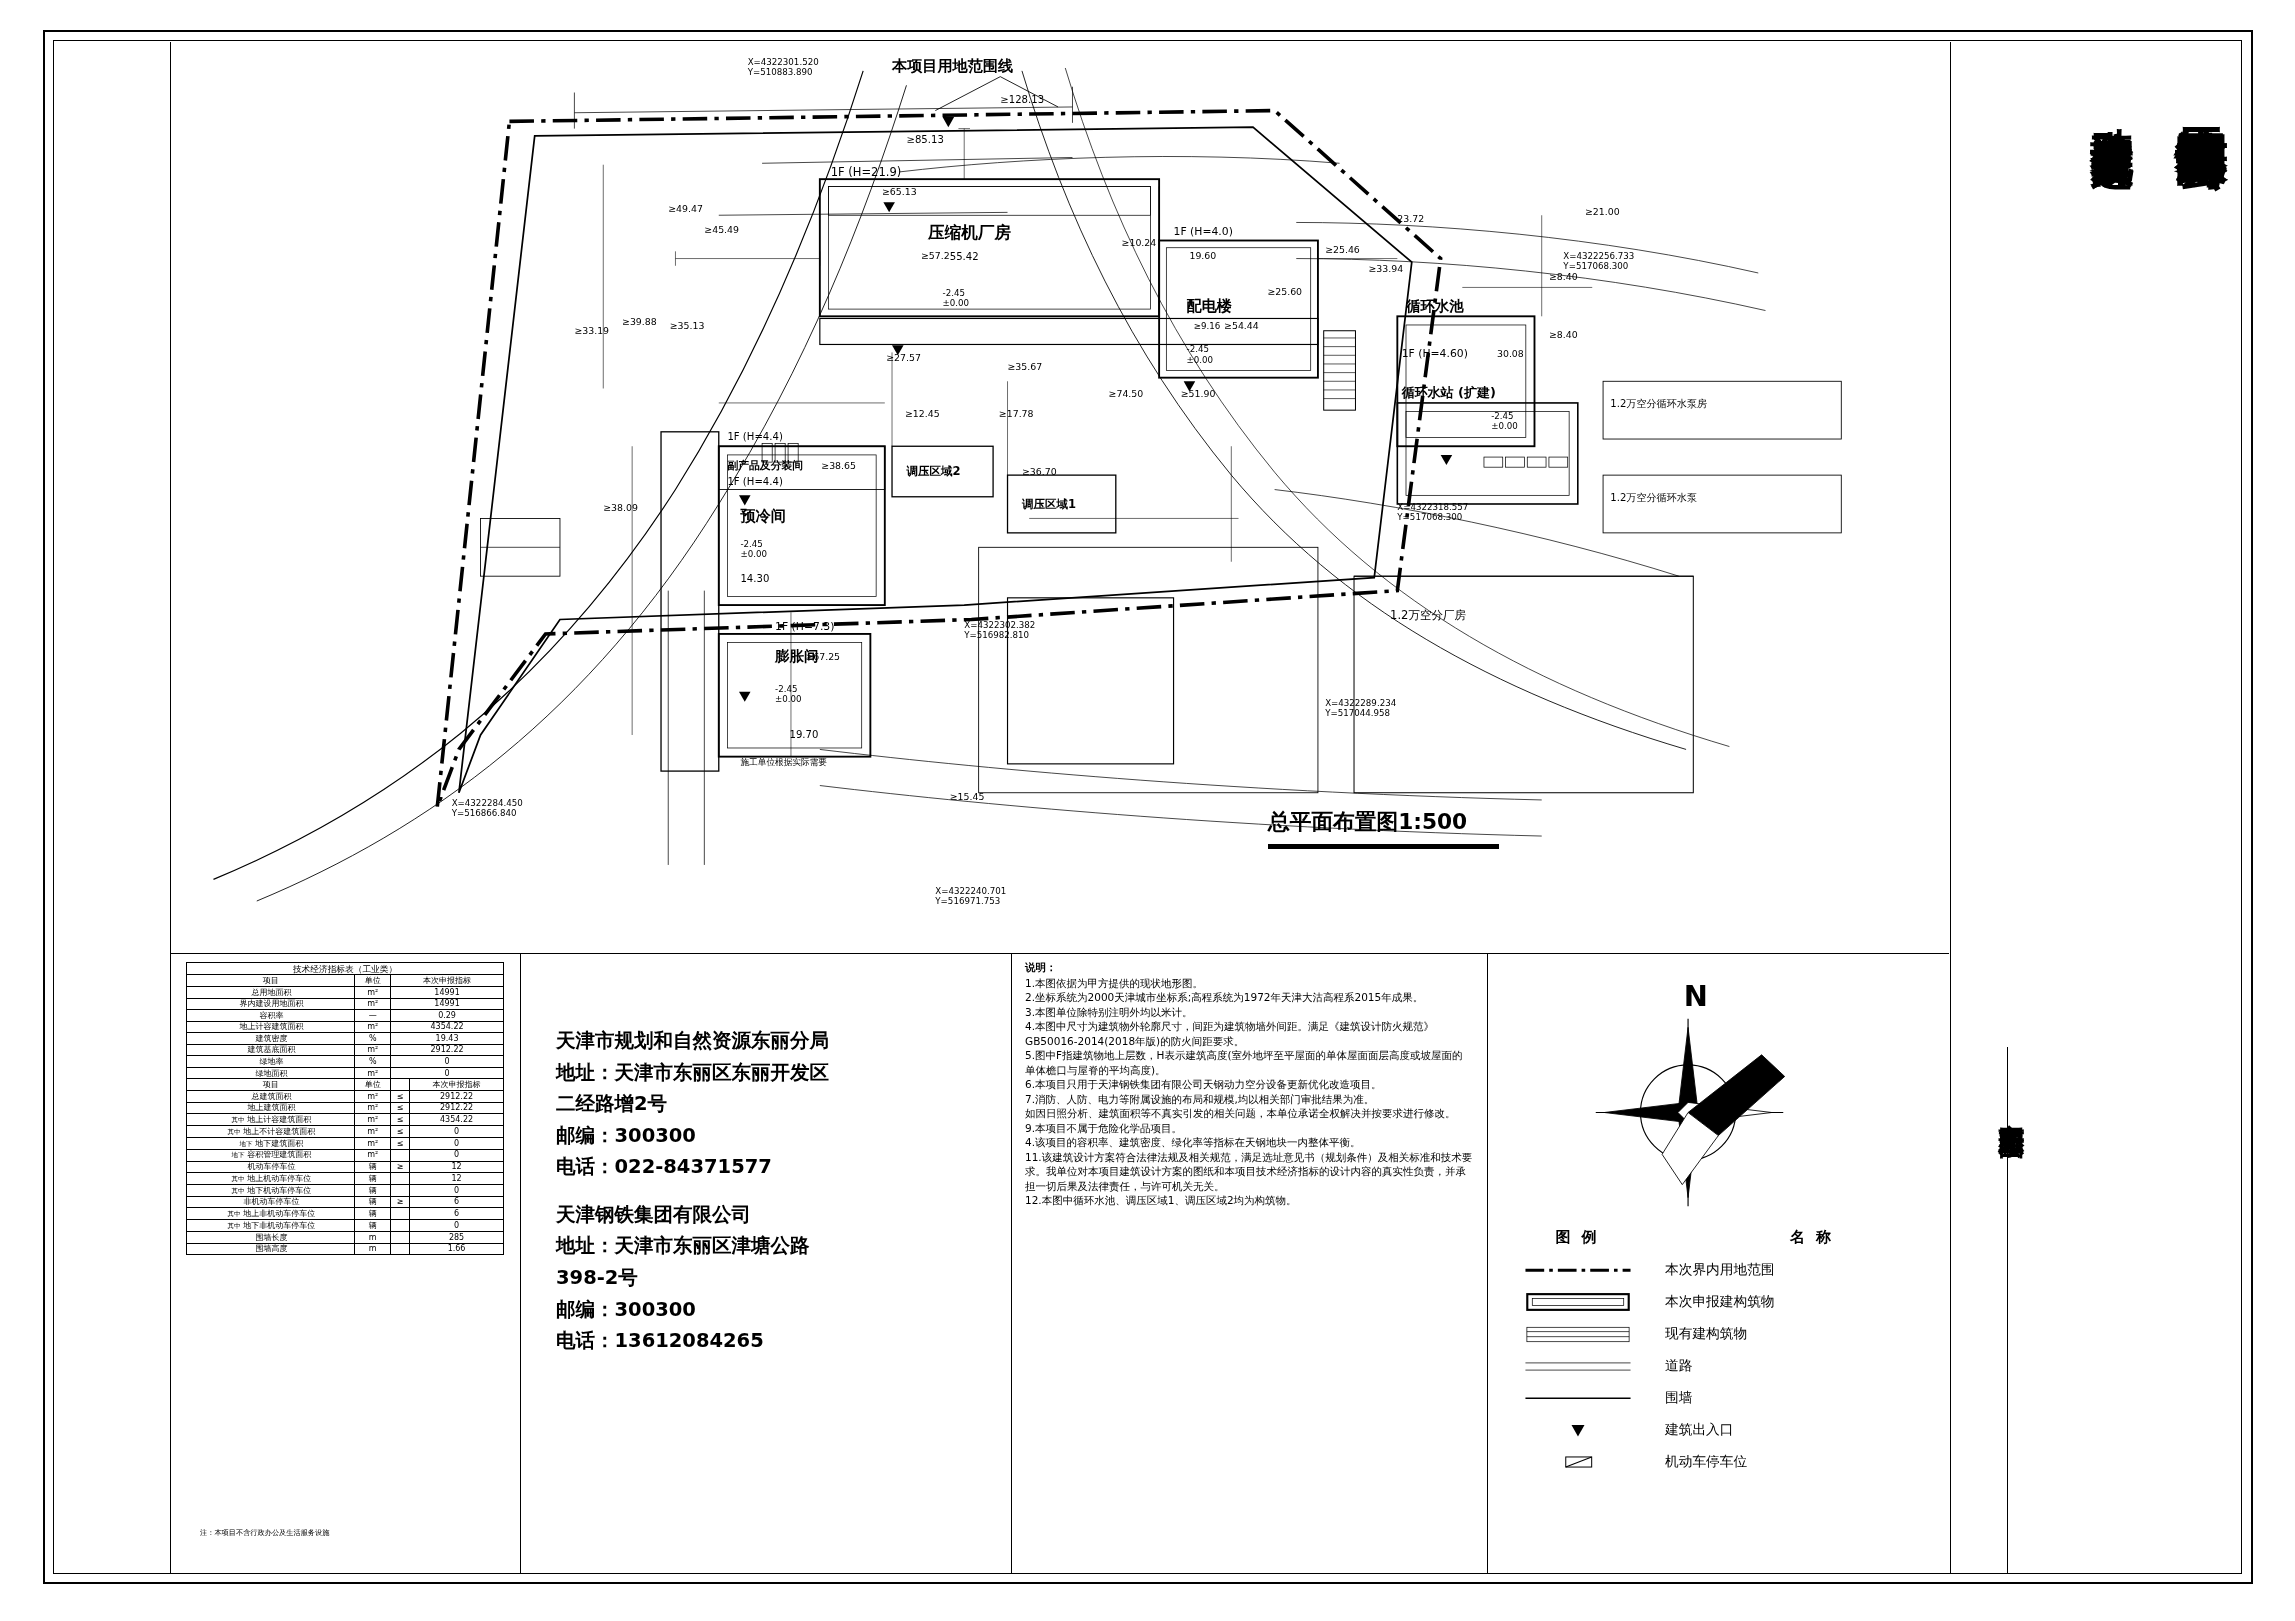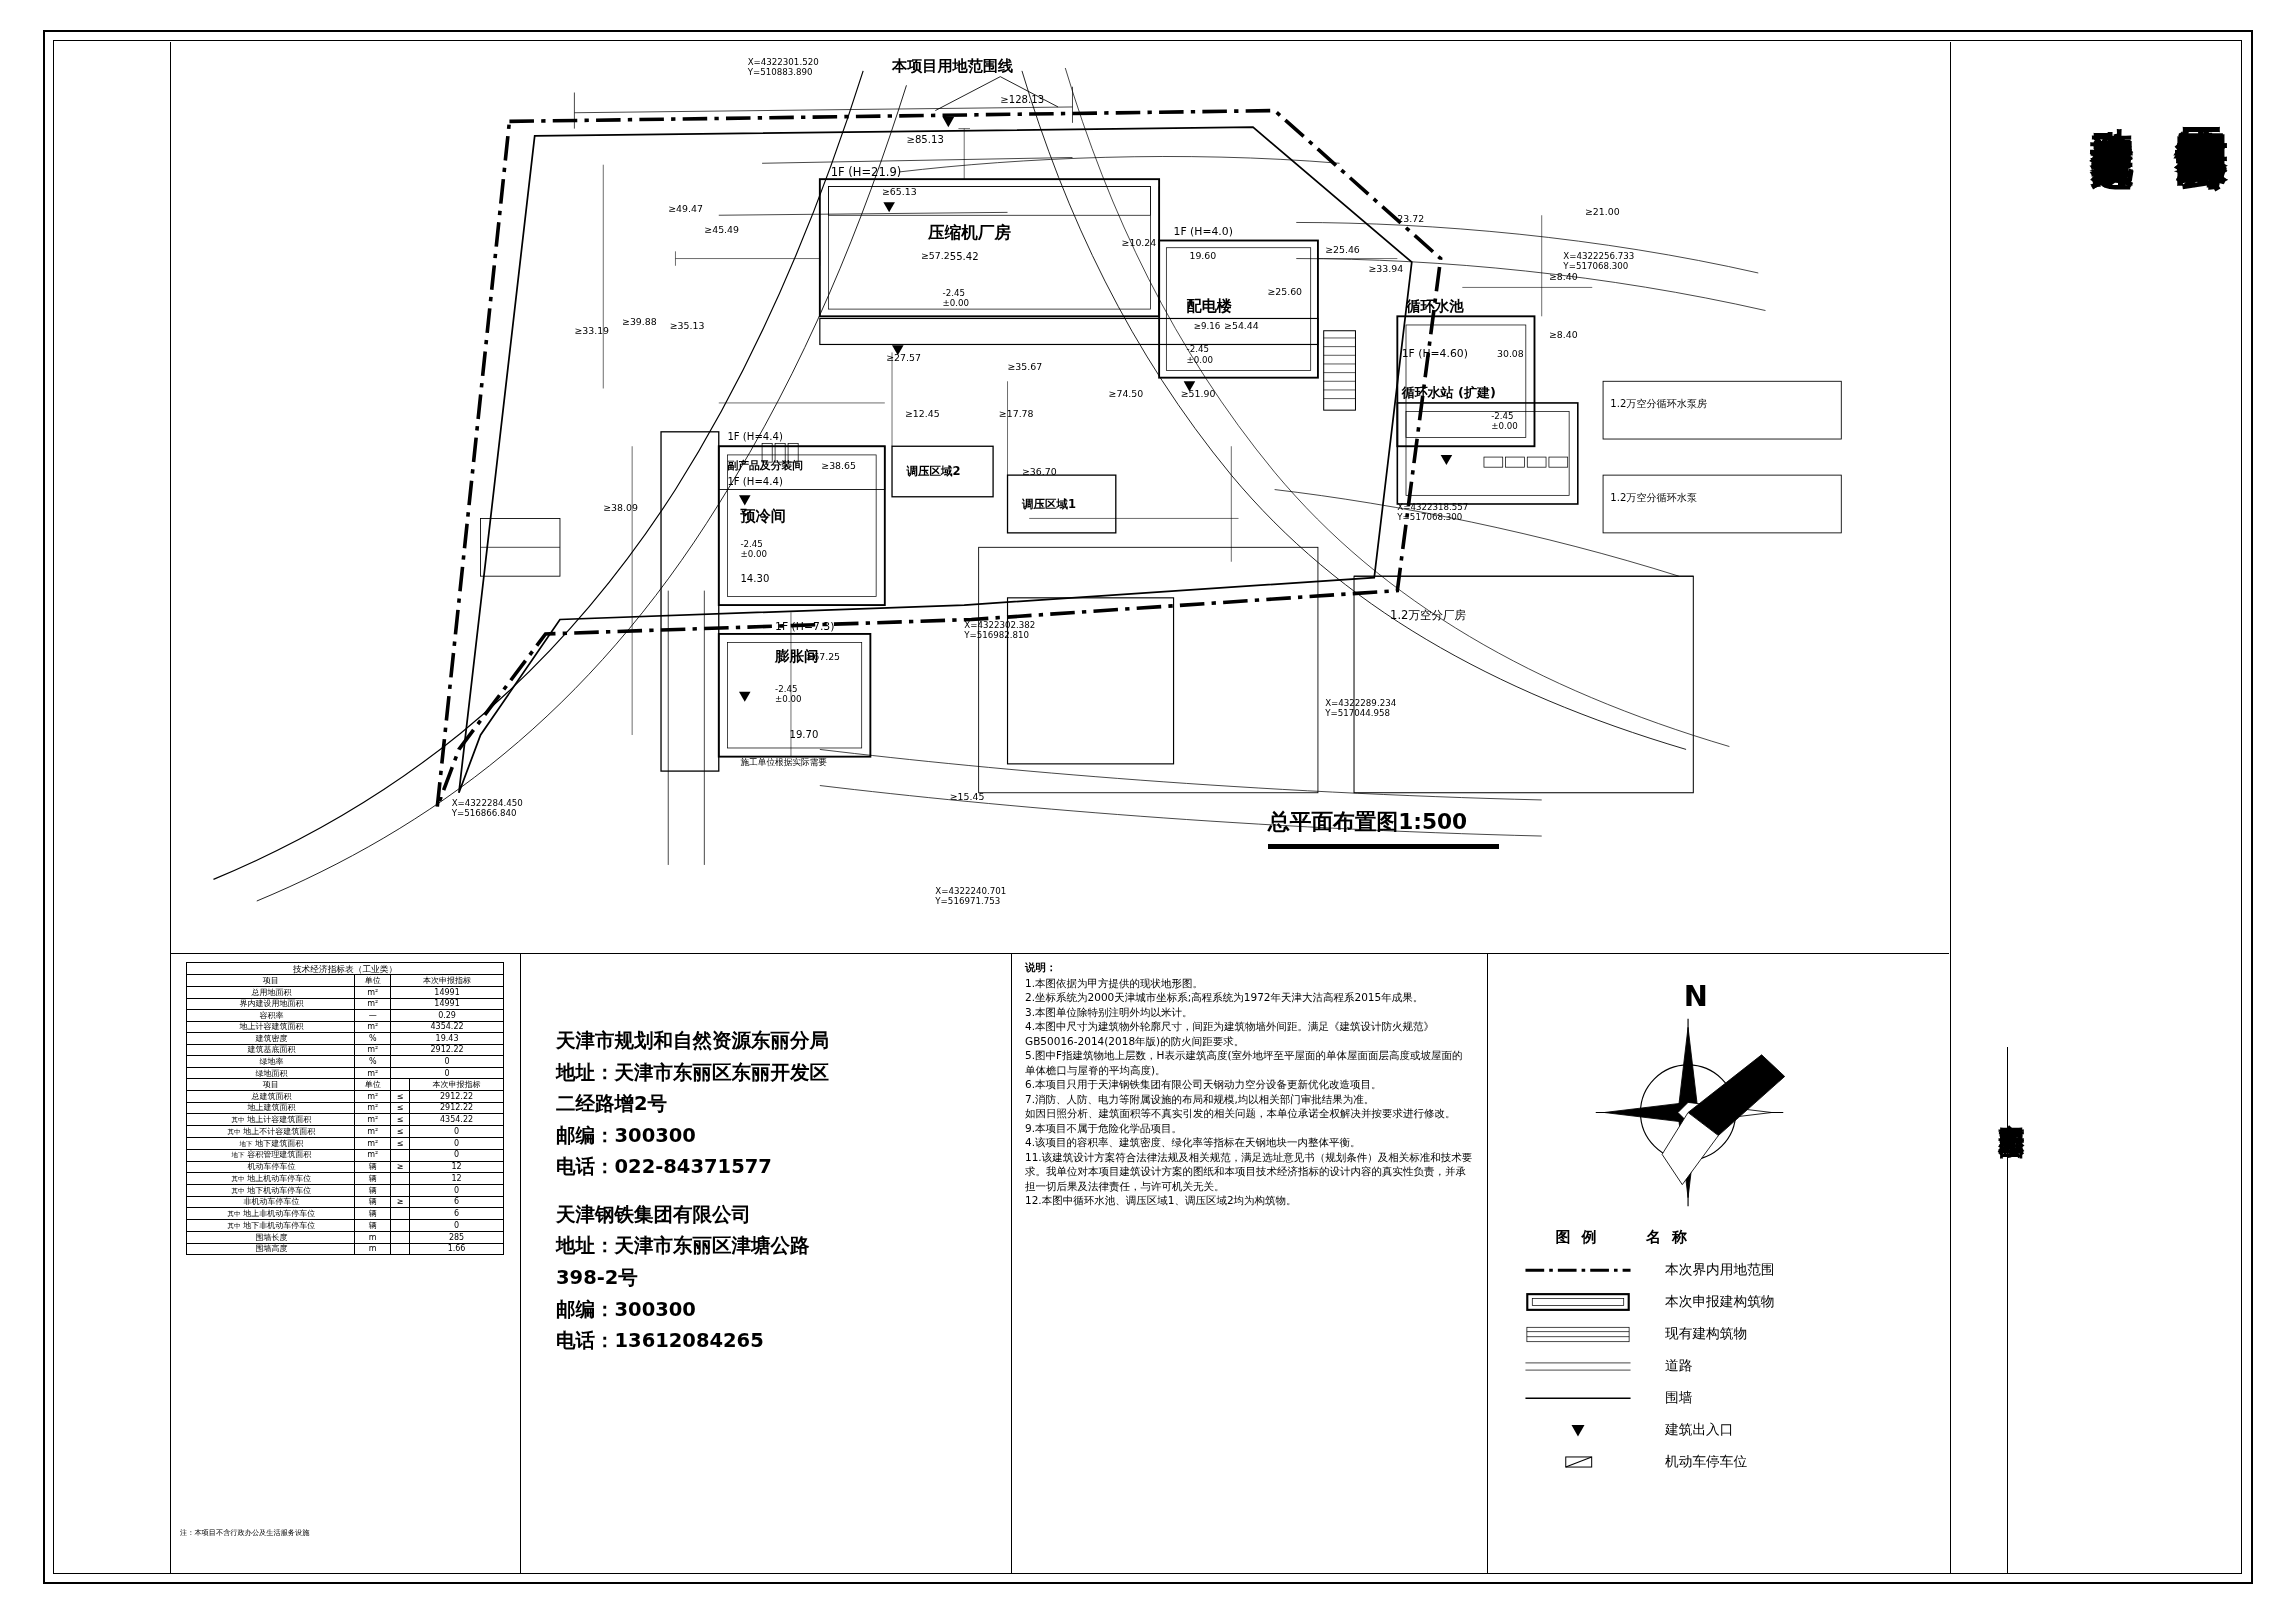"名 称" .lg-head .c2 { text-align: left -> right }
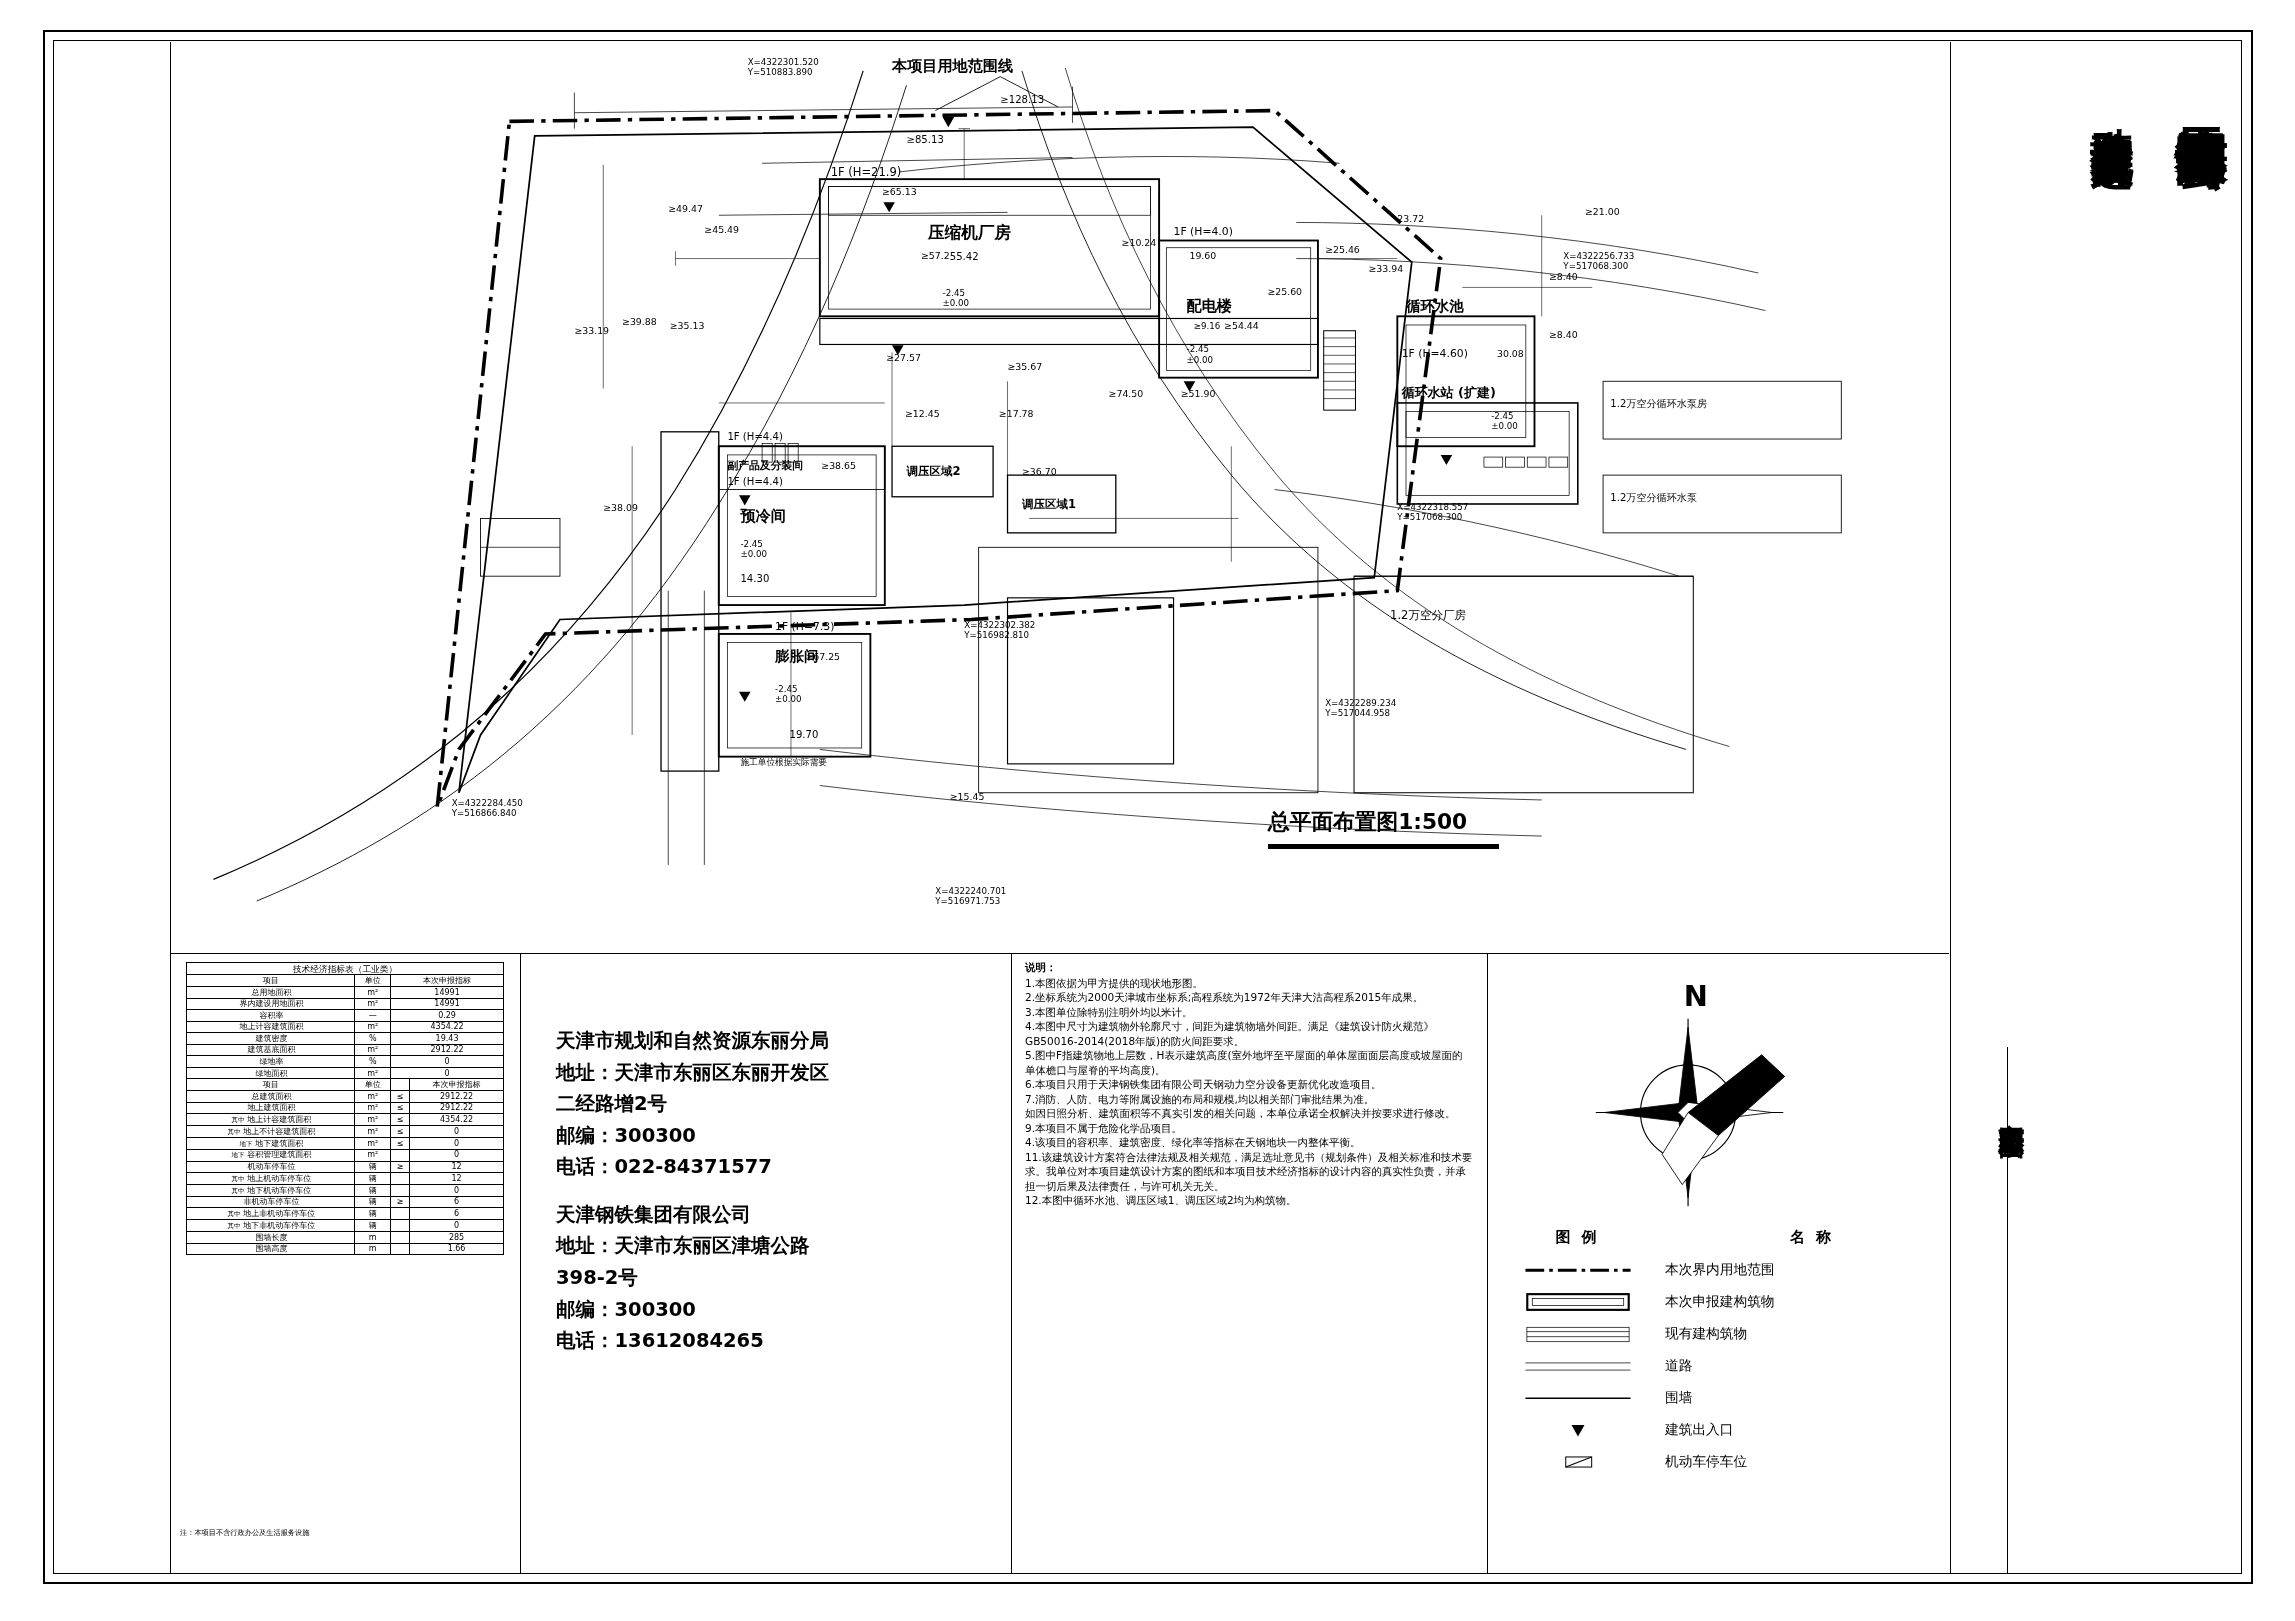"注：本项目不含行政办公及生活服务设施" .tbl-note { left: 180px -> 200px }
